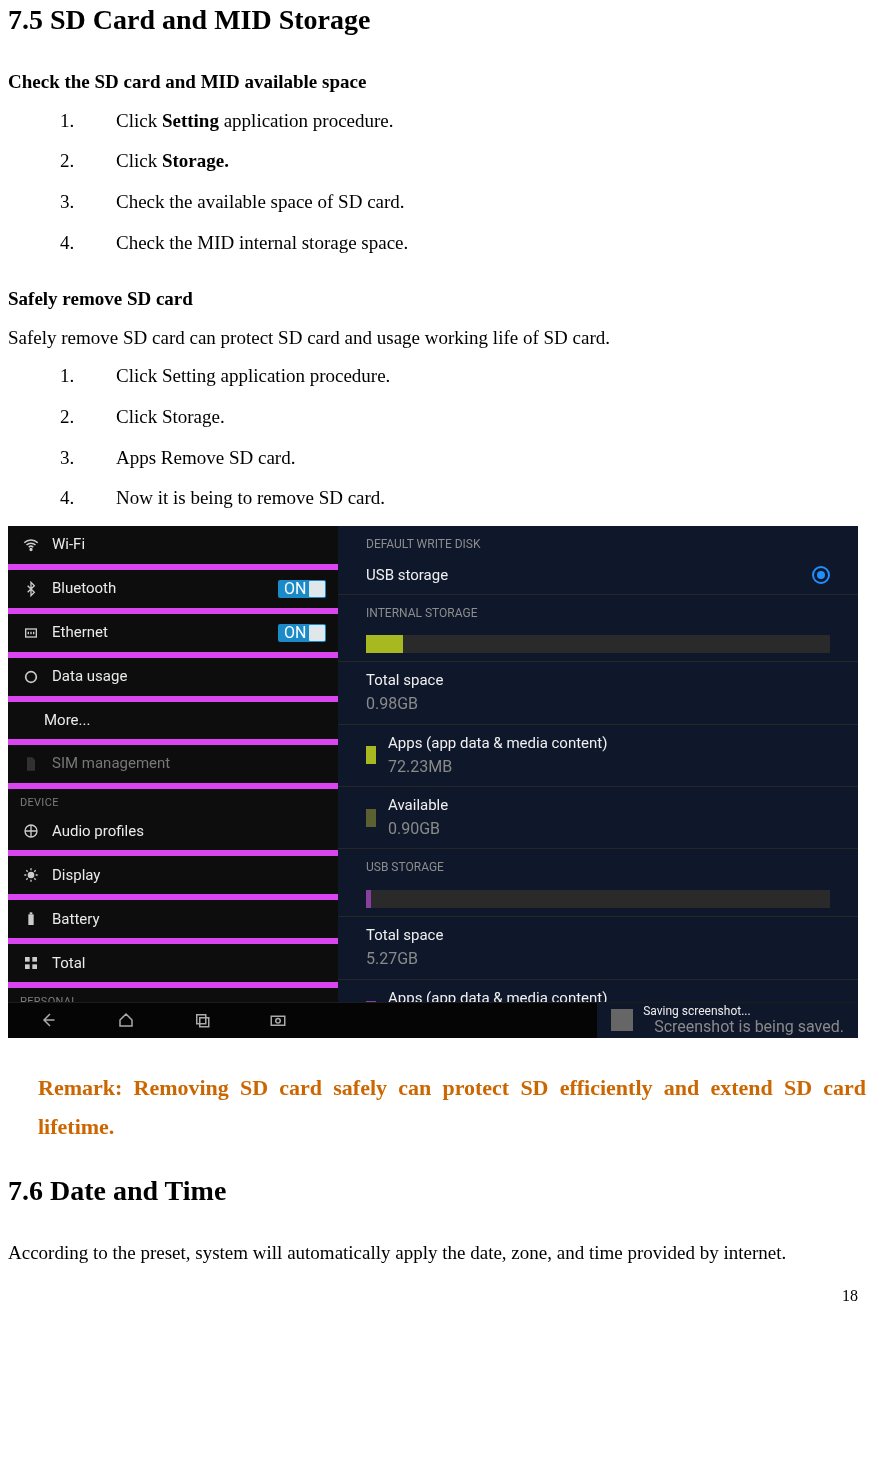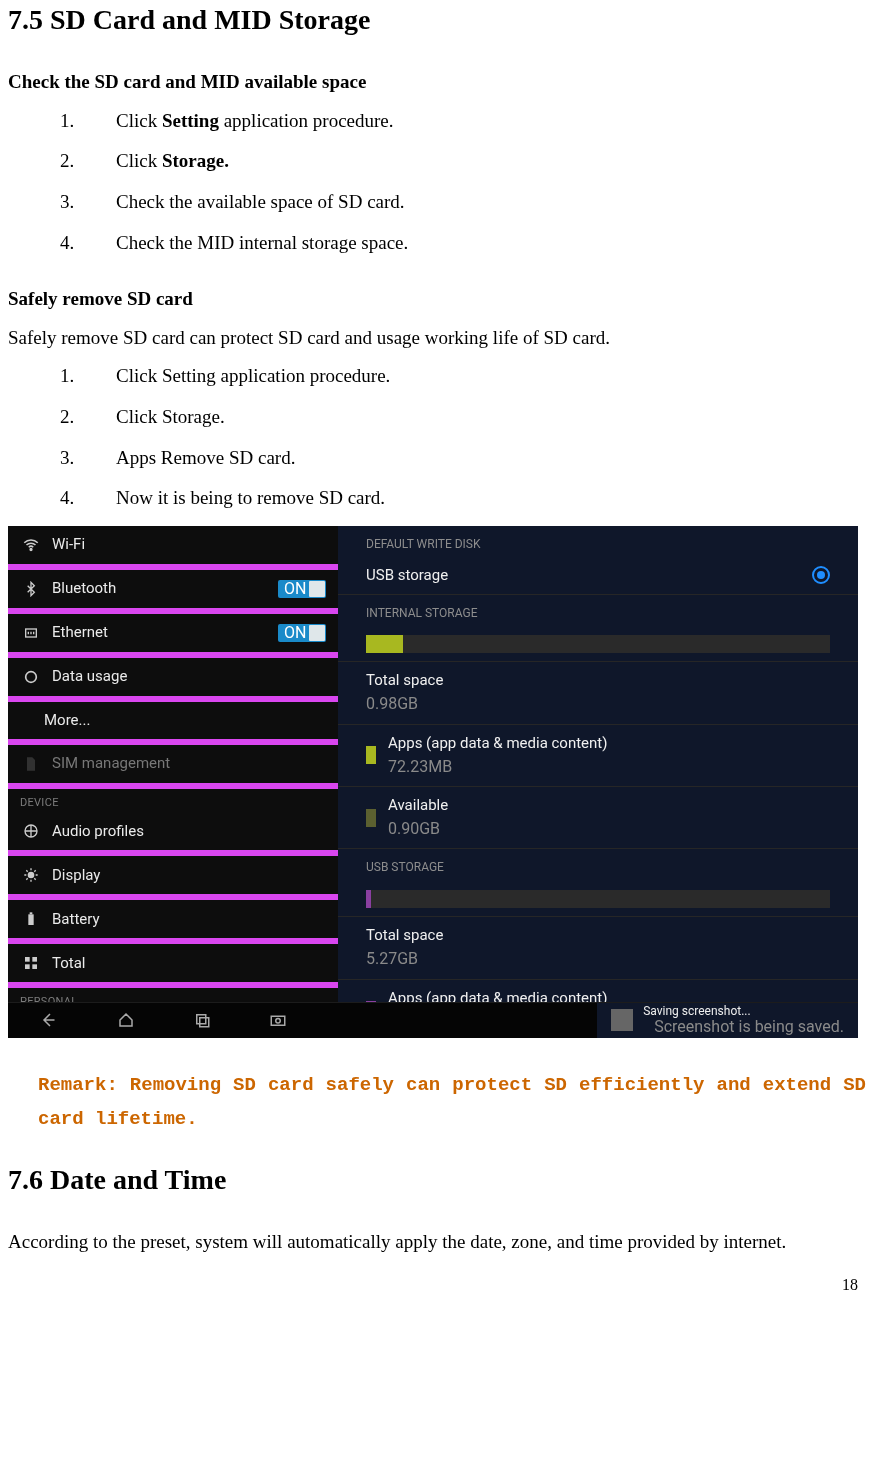"Remark: Removing SD card safely" .remark { font-family: Liberation Mono, monospace -> none; font-size: 19px -> 22px }
